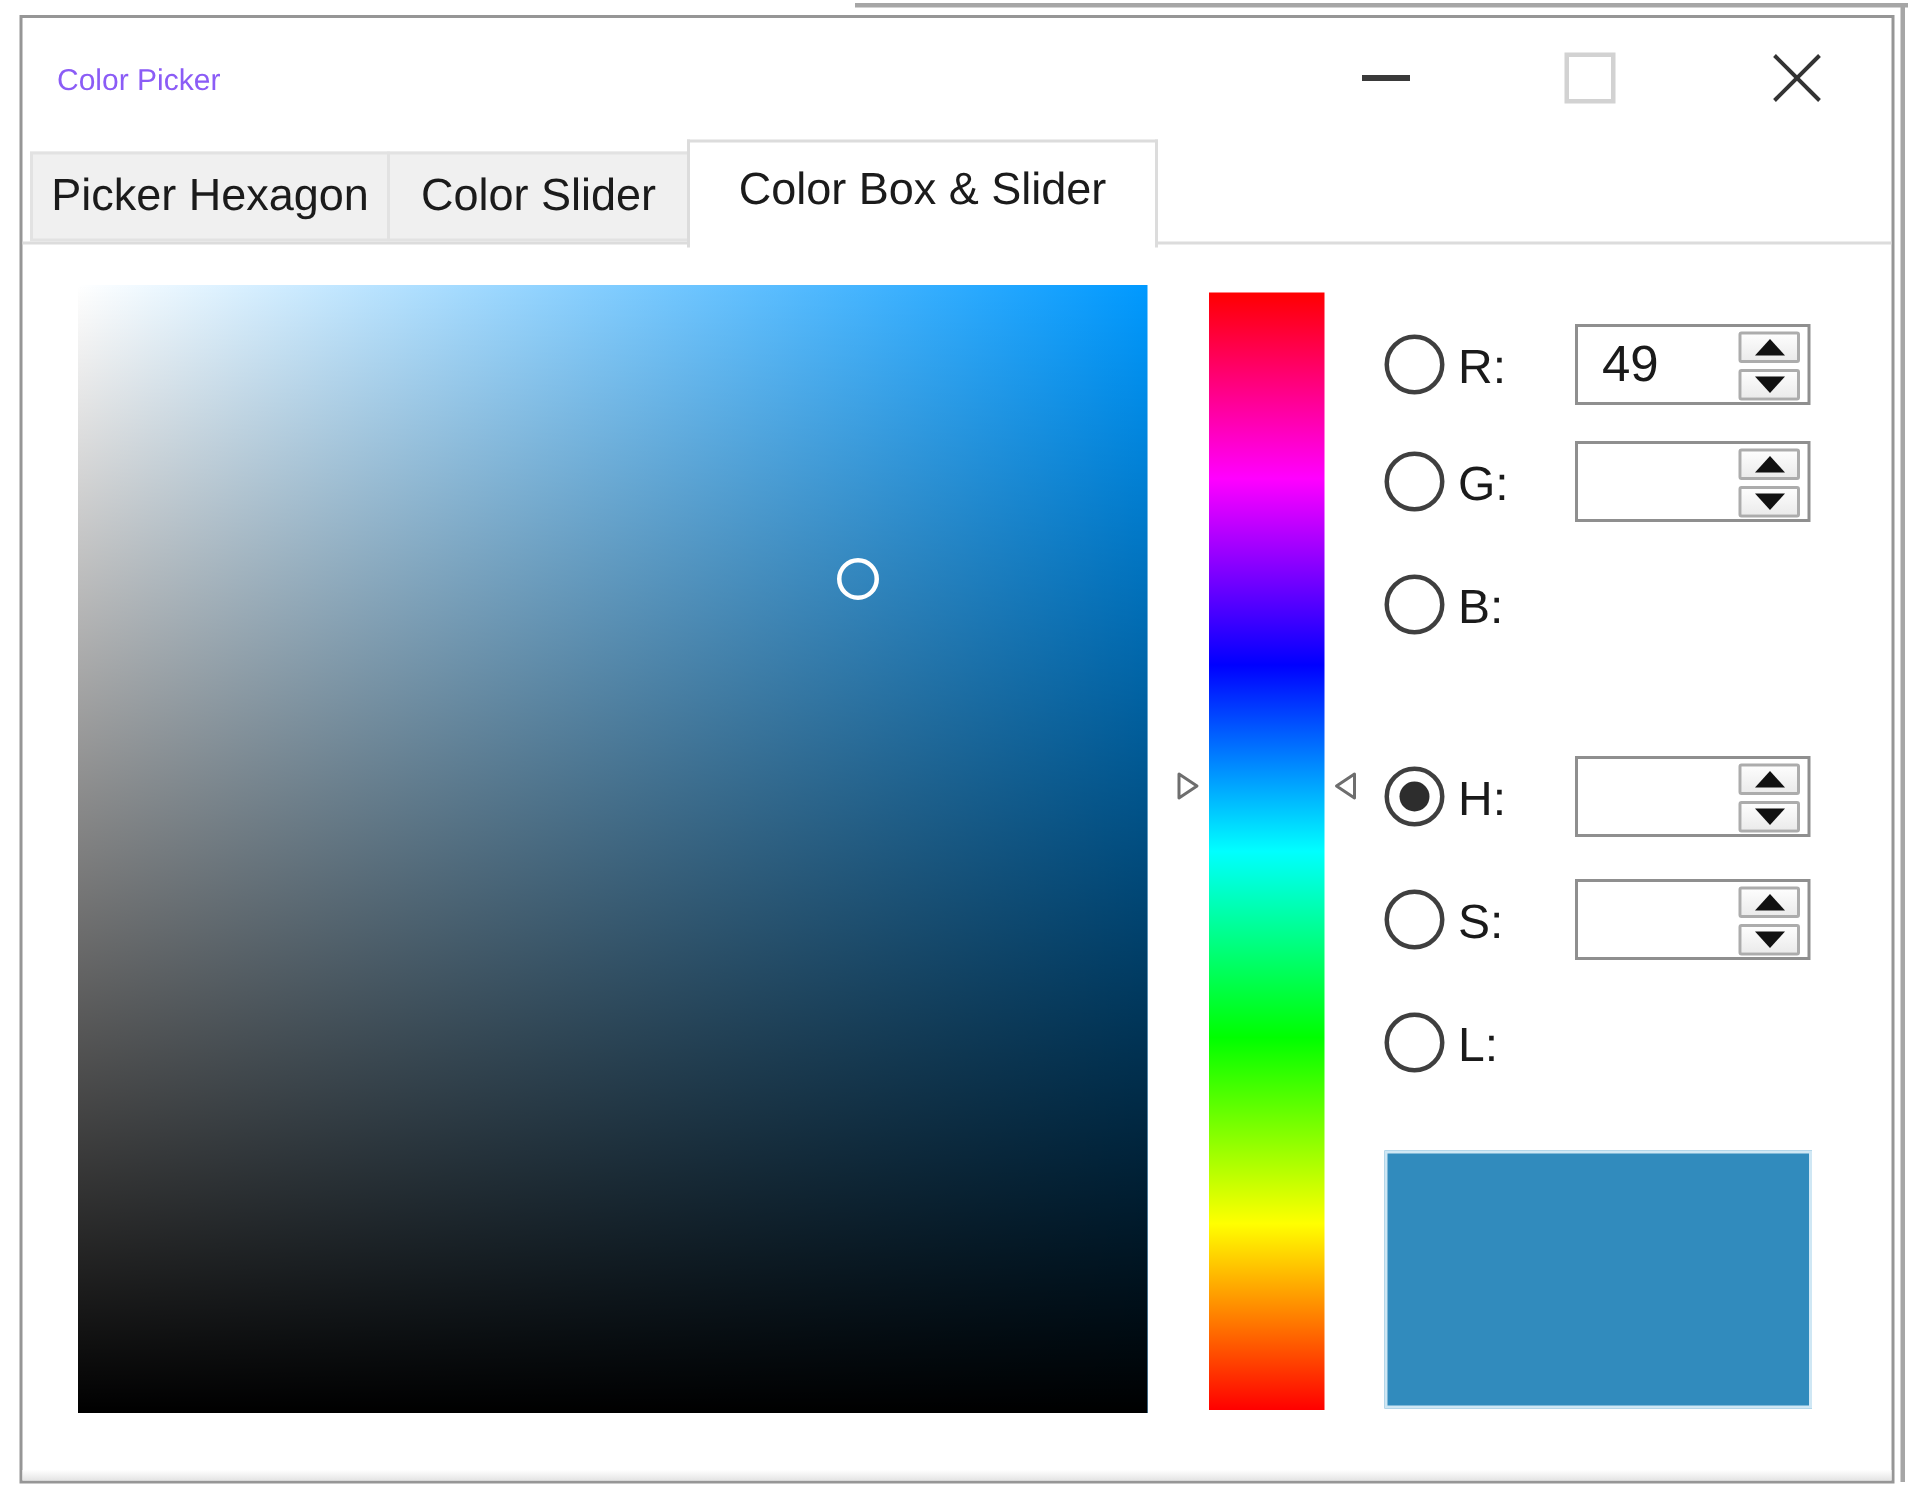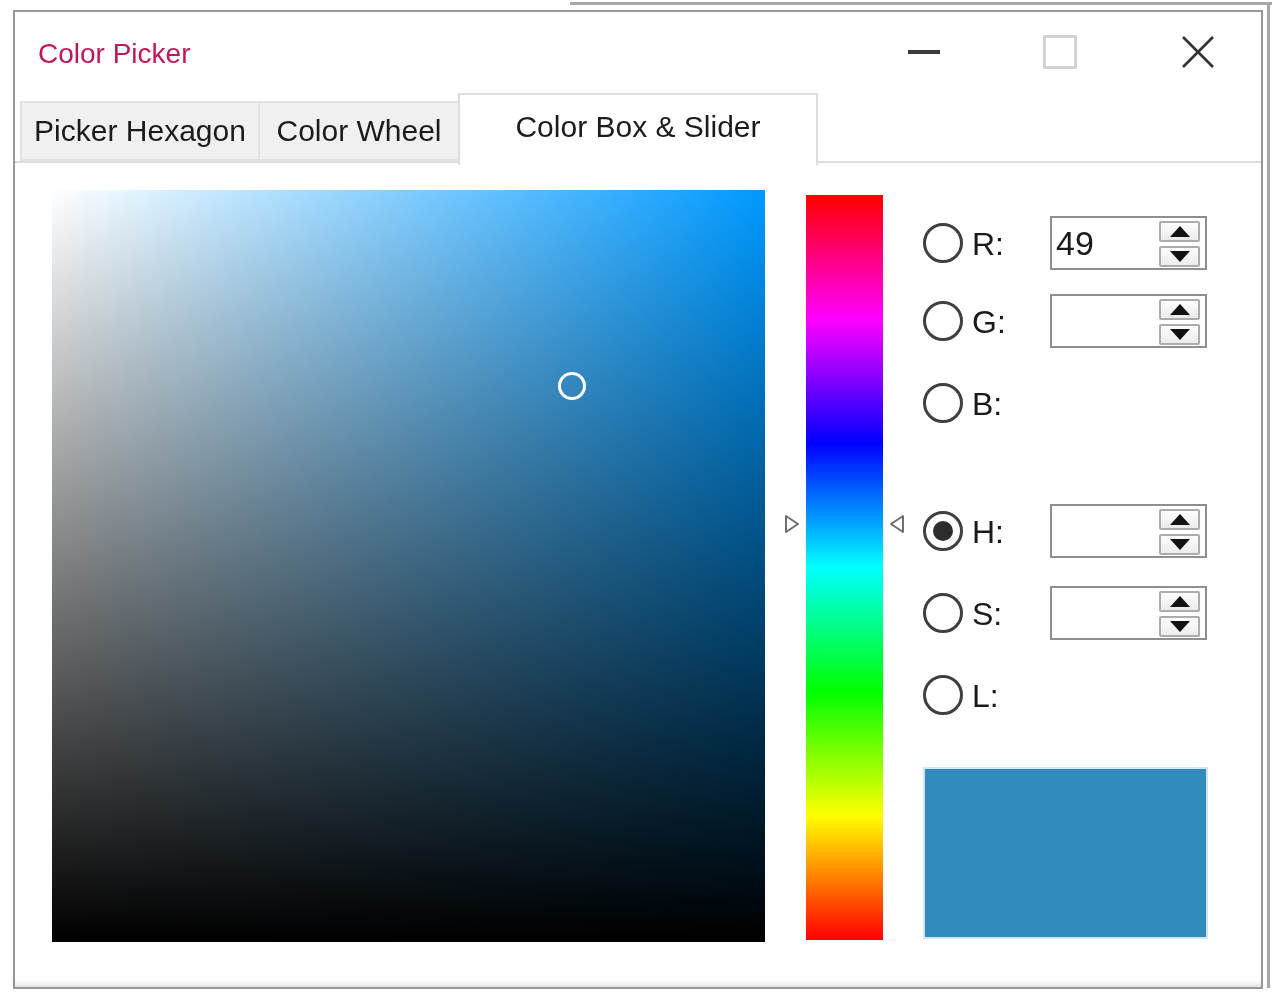"Color Picker" #title { color: #be185d -> #8b5cf6; font-size: 28px -> 20px }
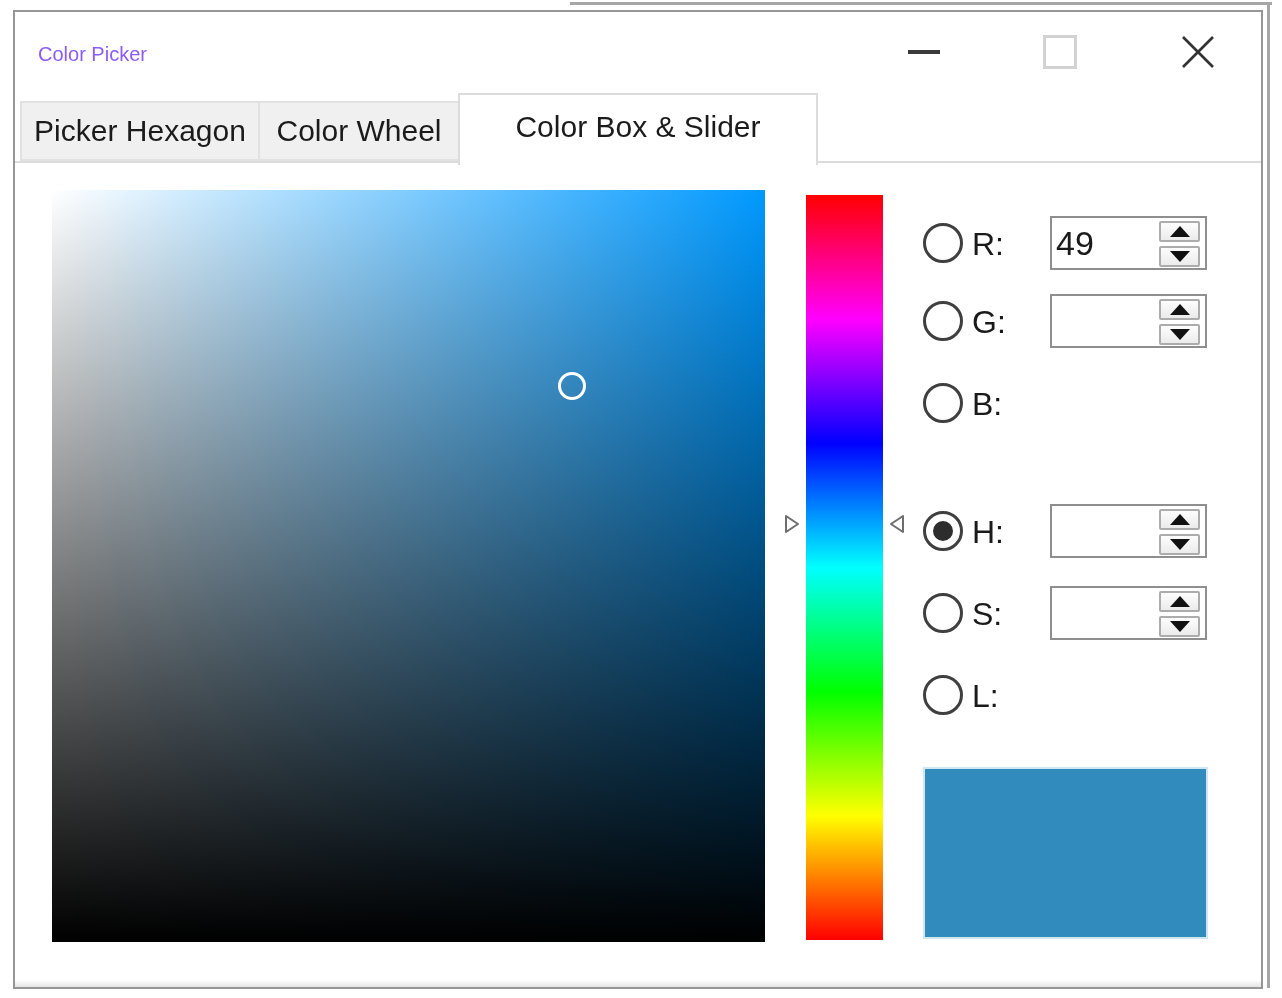"Color Wheel" div.tab { text: Wheel -> Slider }
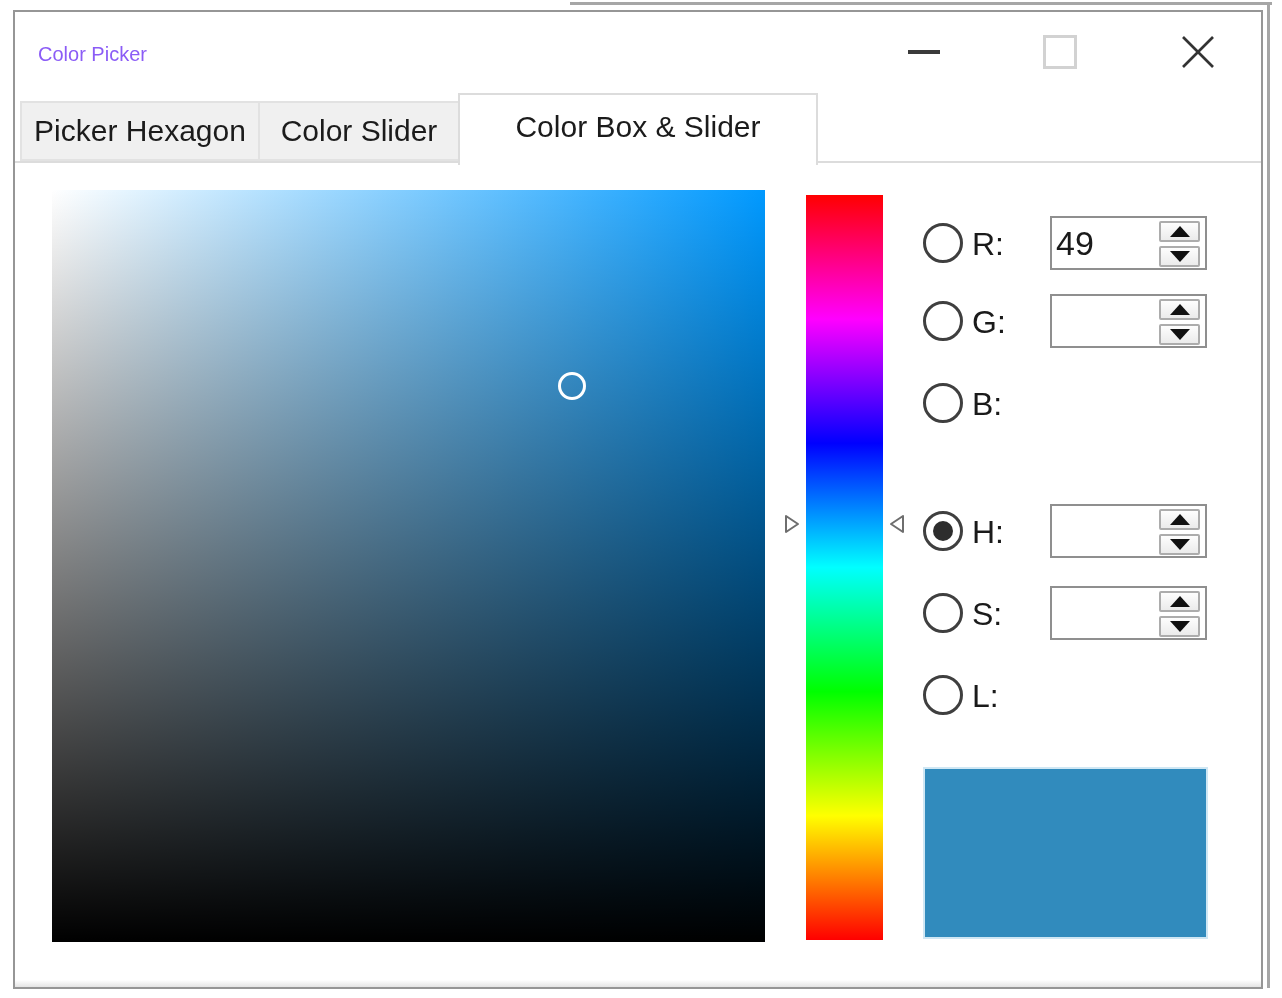"Color Box & Slider" div.tab { width: 360px -> 314px }
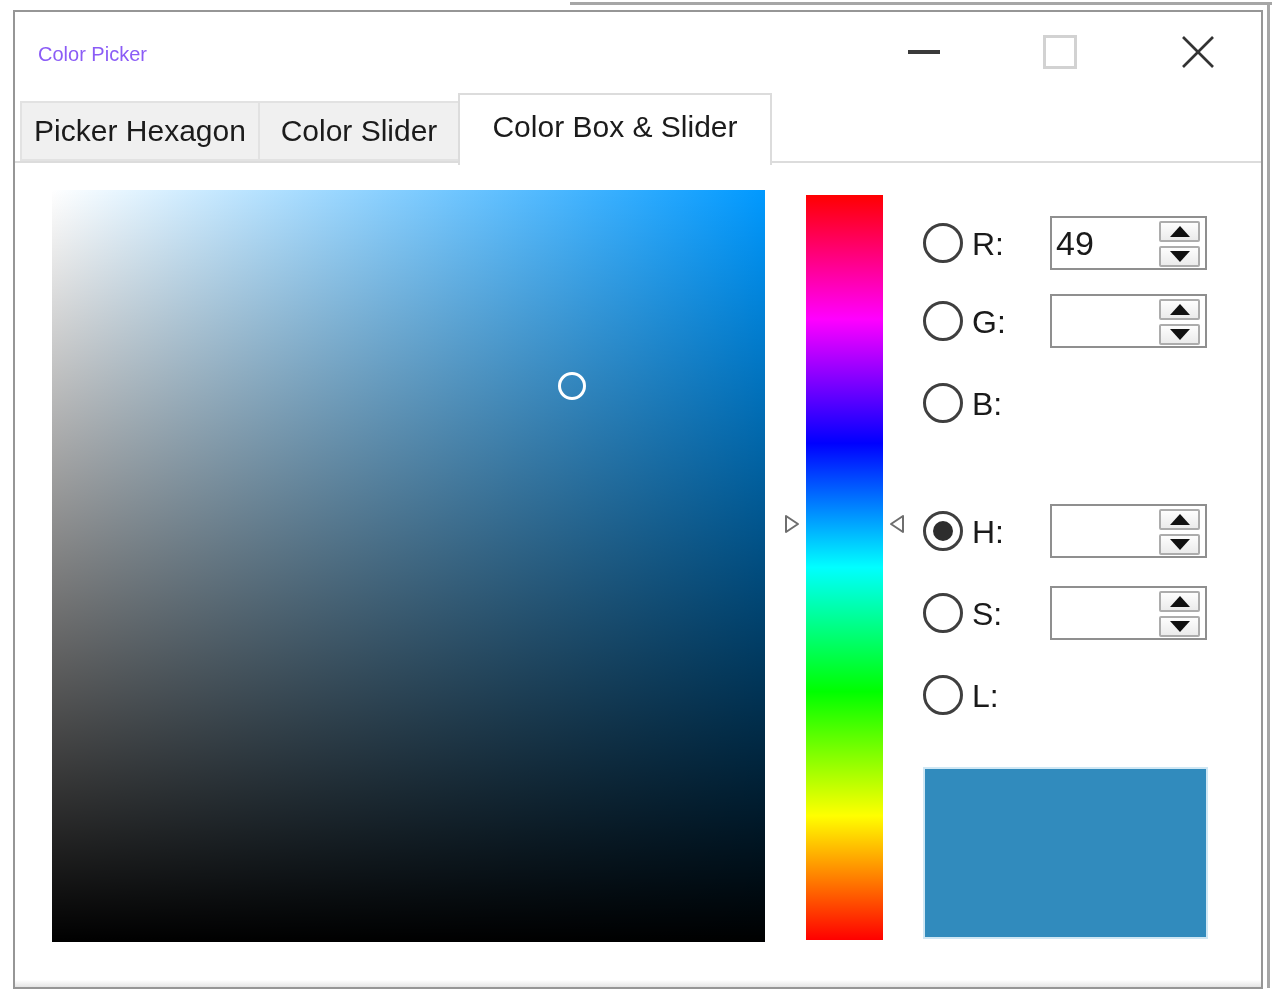"49" .spin-input { padding: 0 0 0 4px -> 0 0 0 16px }
